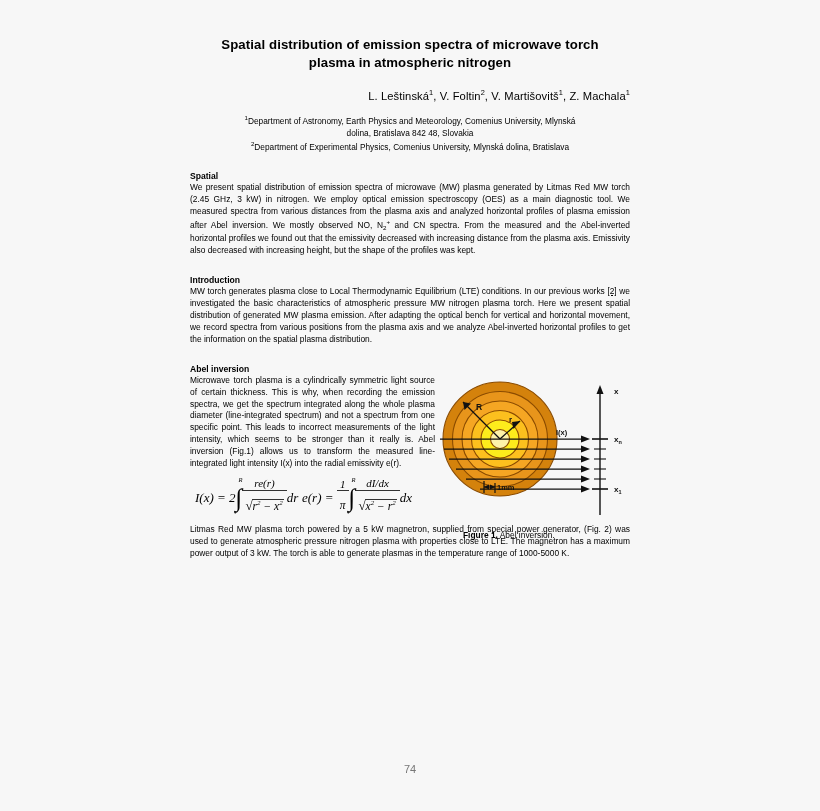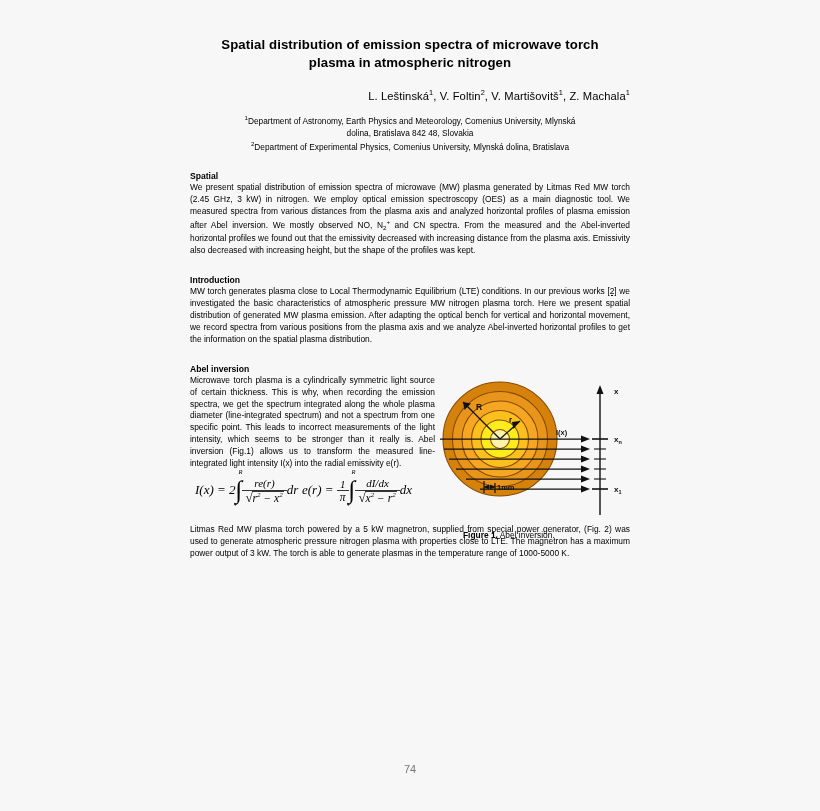"√r2 − x2" .frac .den { padding: 0 3px -> 8px 3px }
